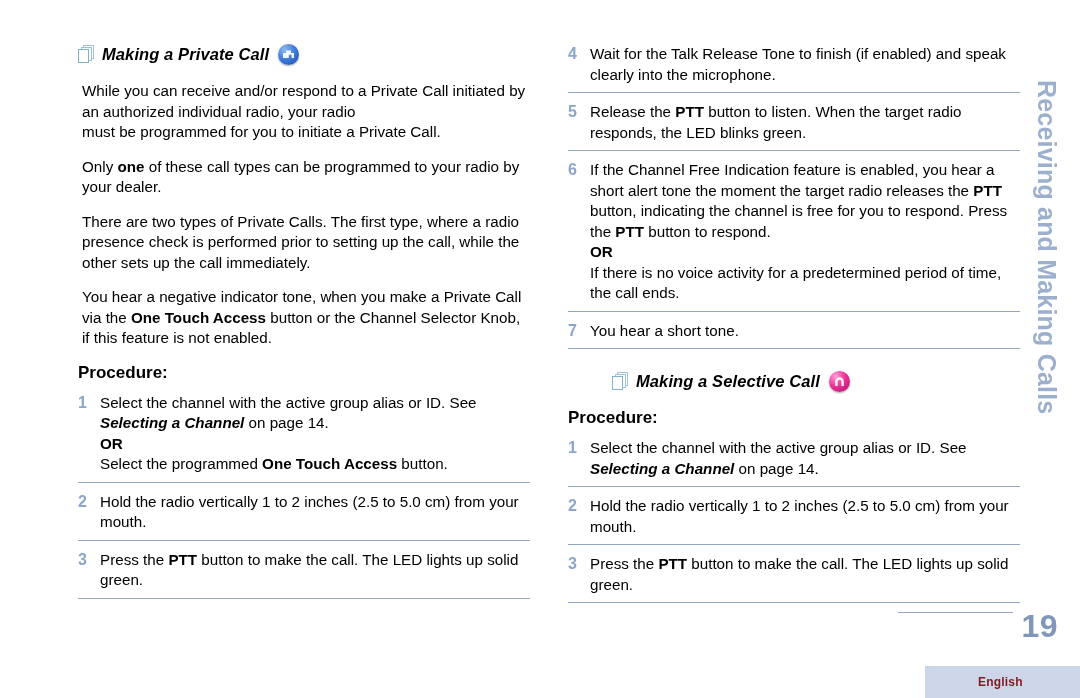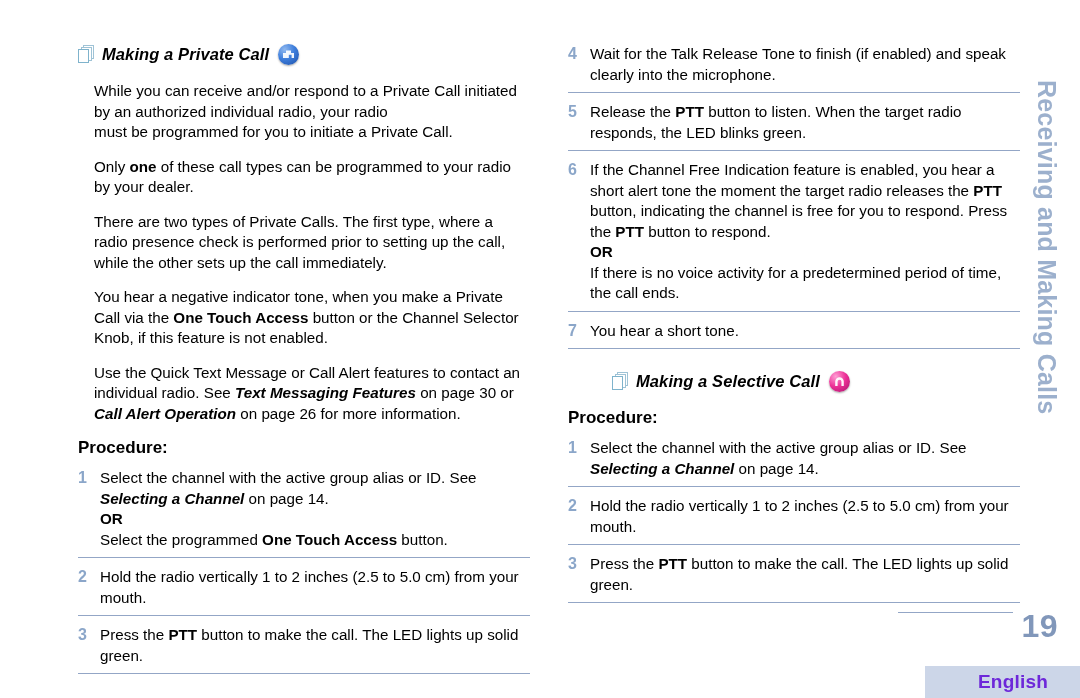"While you can receive and/or" p.body { margin: 0 0 14px 16px -> 0 0 14px 4px }
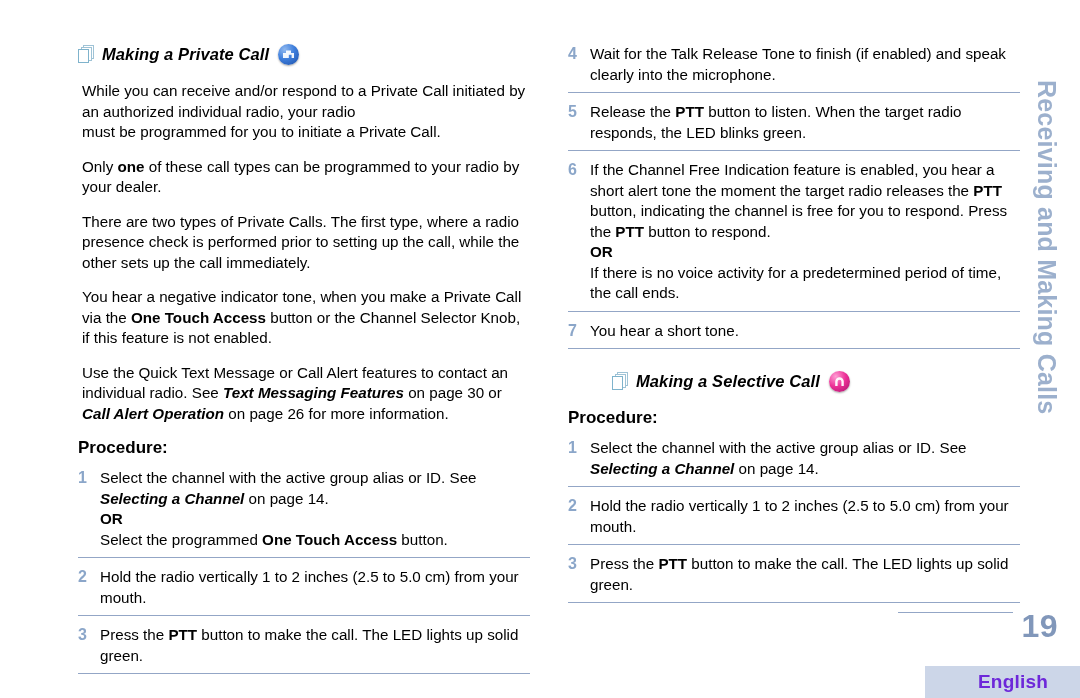"Use the Quick Text Message" p.body { html: <p> <span>Use the Quick Text Message or Call Alert features to contact an individual radio. See </span><em>Text Messaging Features</em><span> on page 30 or </span><em>Call Alert Operation</em><span> on page 26 for more information.</span> </p> -> none }
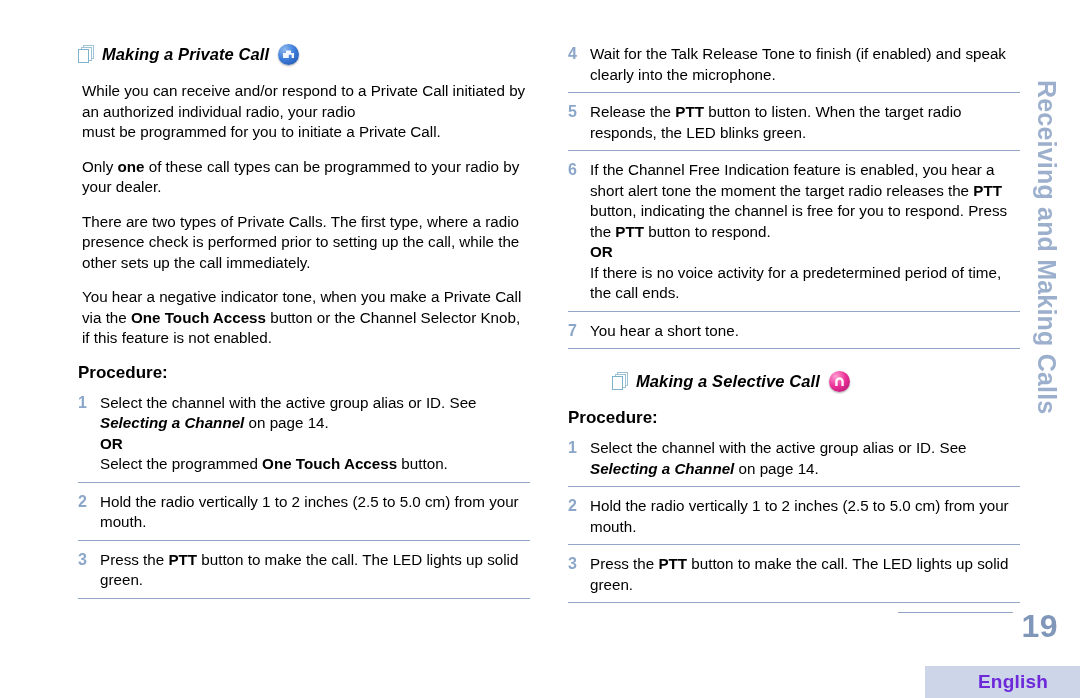"English" .footer-band span { color: #6d28d9 -> #7f1d1d; font-size: 19px -> 12px }
